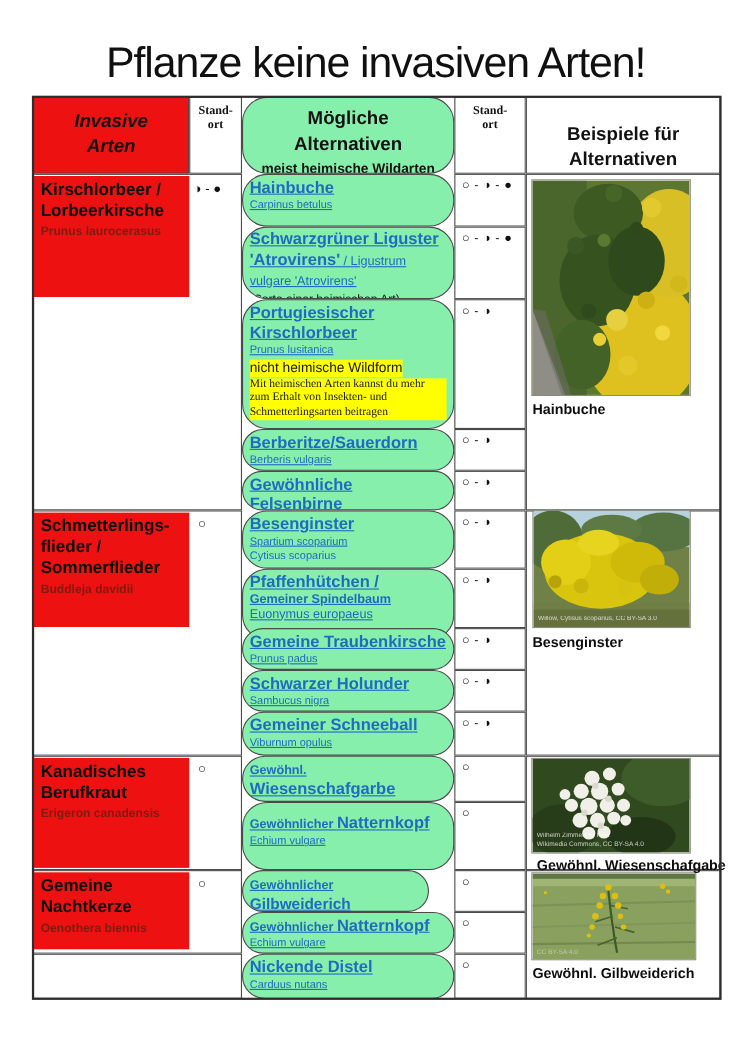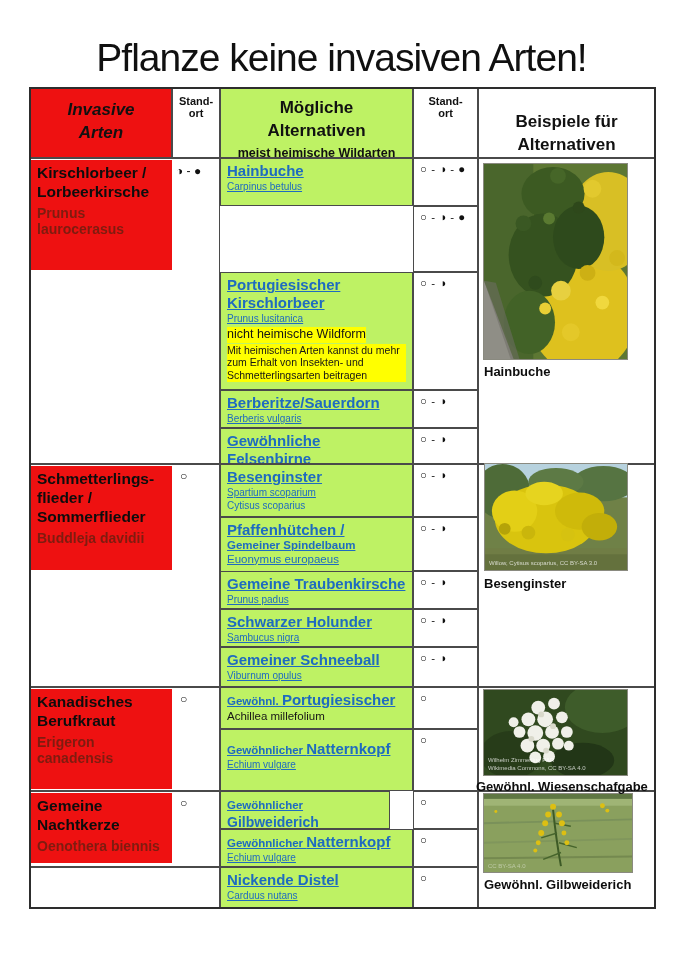"Stand-ort" .hdr-standort .so { font-family: none -> Liberation Serif, serif }
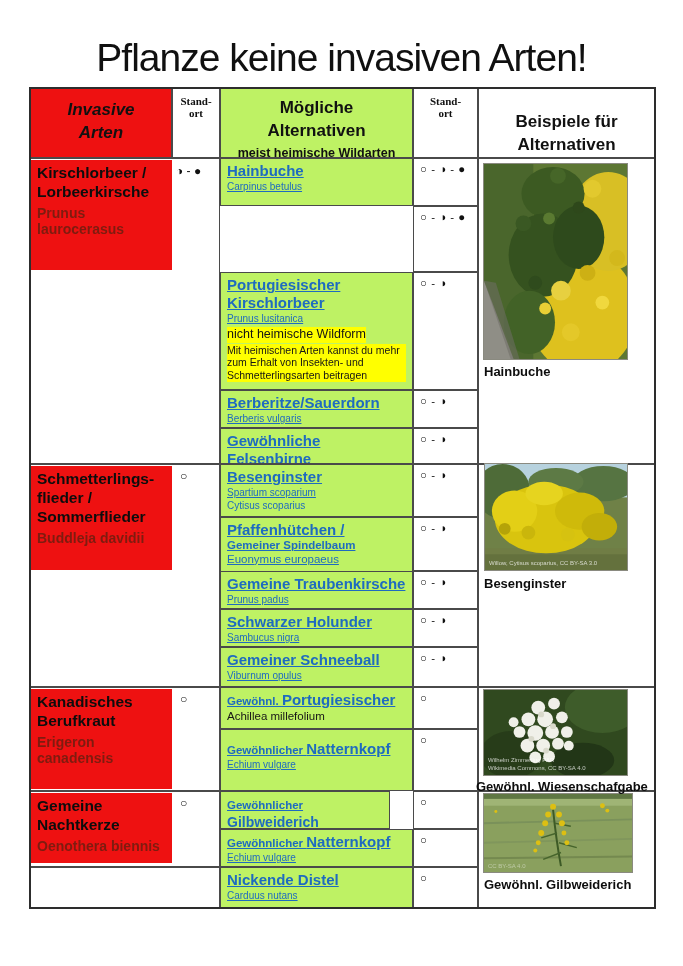"Mögliche Alternativen" .green { background: #bef264 -> #86efac; border-radius: none -> 23px }
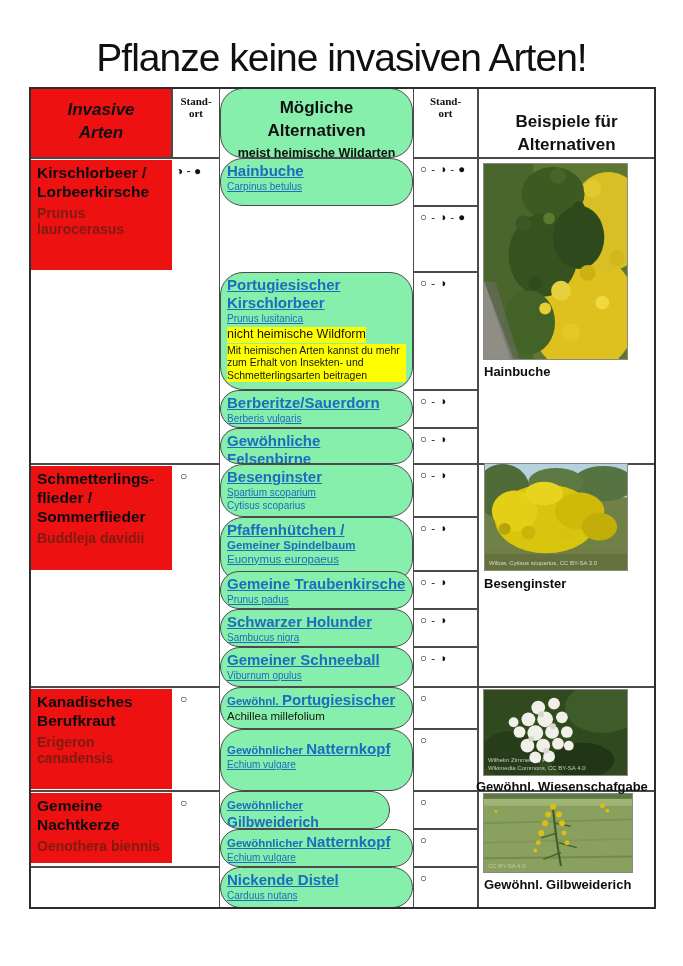"Prunus laurocerasus" .inv-latin { font-size: 14px -> 11px }
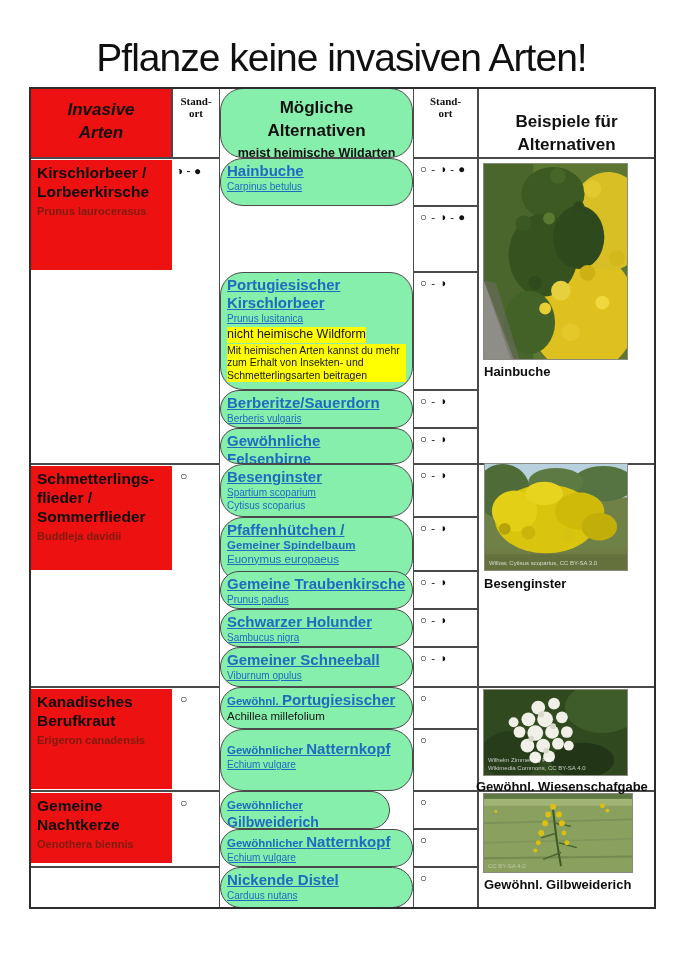"Schwarzgrüner Liguster 'Atrovirens' /" div.cell { html: none -> <div> <div><span>Schwarzgrüner Liguster 'Atrovirens'</span><span> / Ligustrum vulgare 'Atrovirens'</span></div> <div>(Sorte einer heimischen Art)</div> </div> }
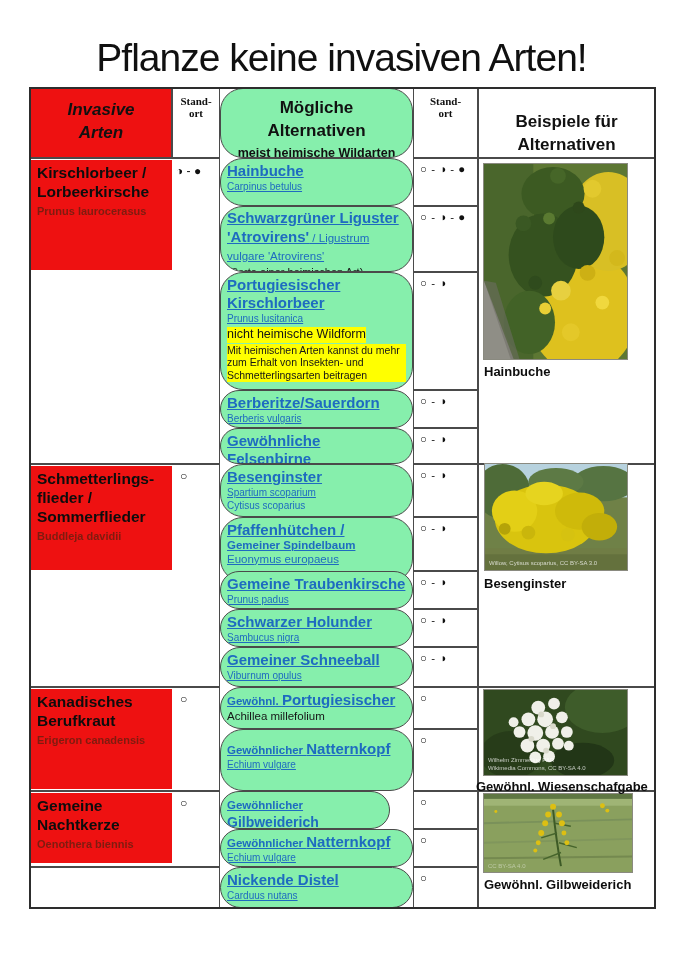"Mit heimischen Arten kannst du" .hl-sm { font-family: none -> Liberation Serif, serif }
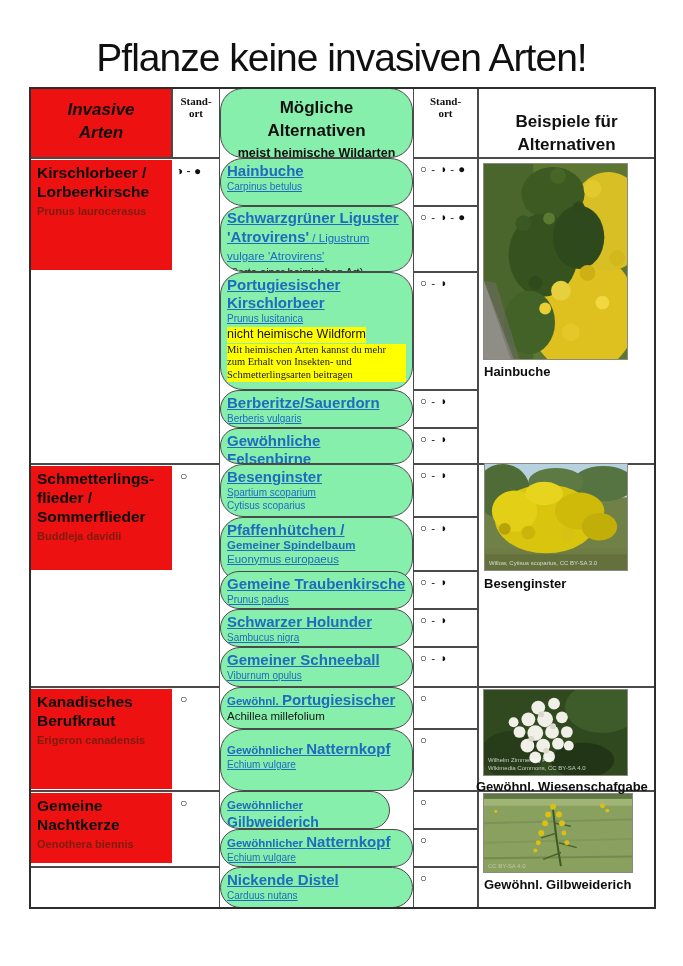"Portugiesischer" span.big { text: Portugiesischer -> Wiesenschafgarbe }
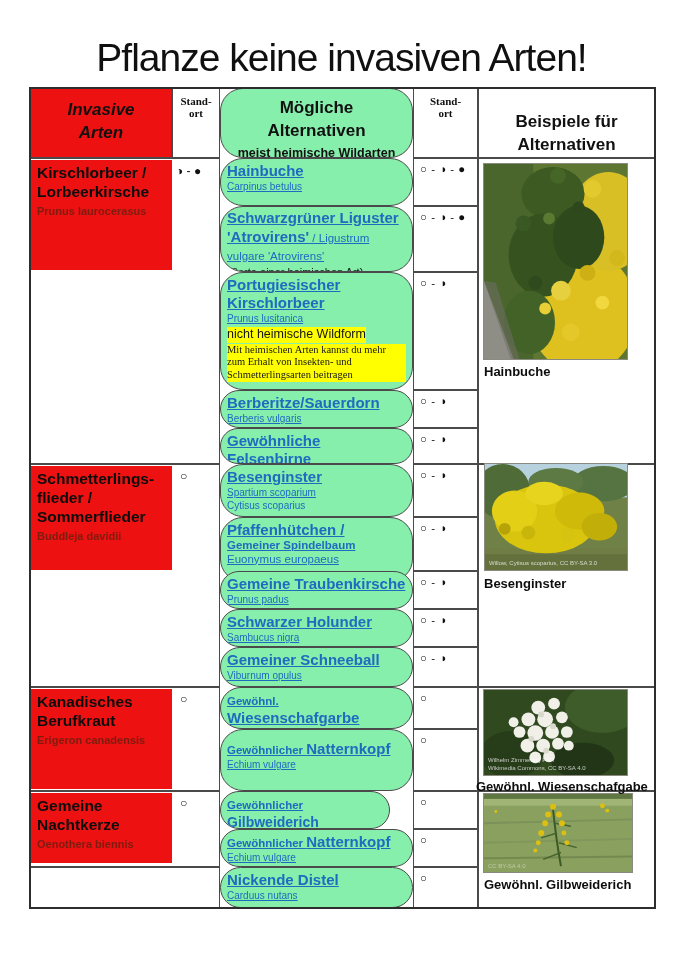"Gewöhnl. Wiesenschafgabe" div.caption { left: 476px -> 488px }
